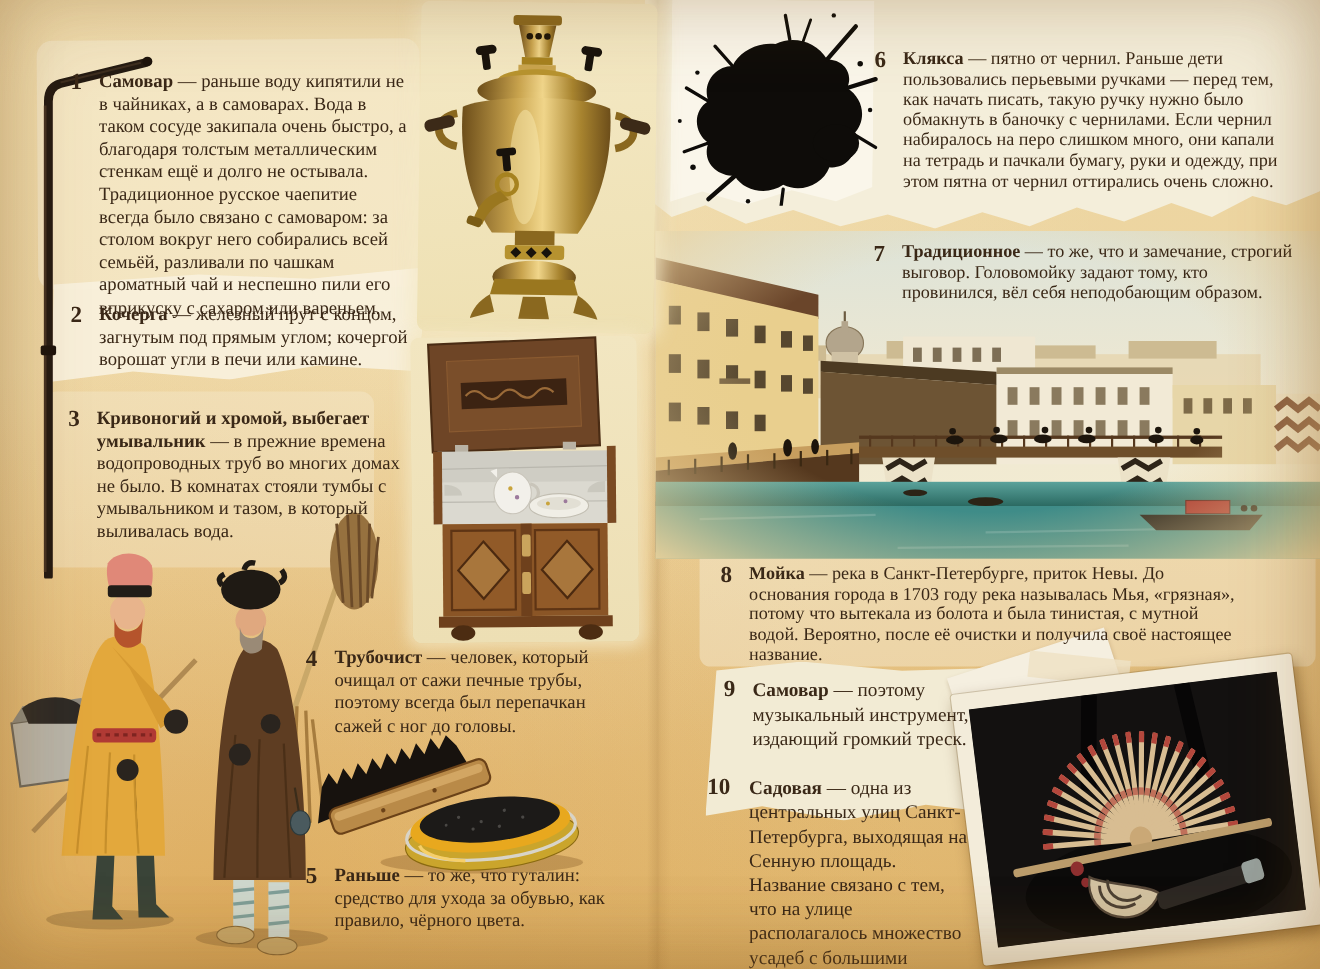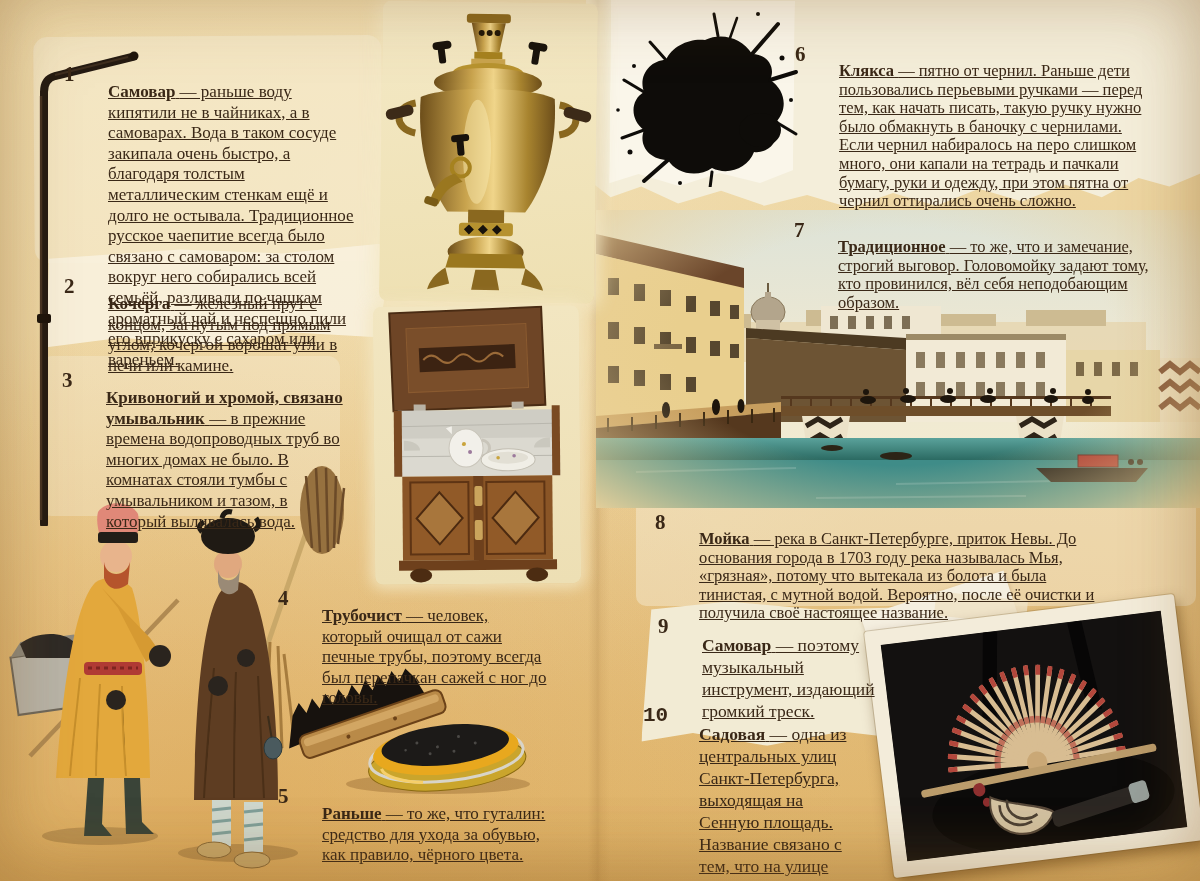"Клякса — пятно от чернил." .etext { margin: 18px -> 0; text-decoration: underline -> none }
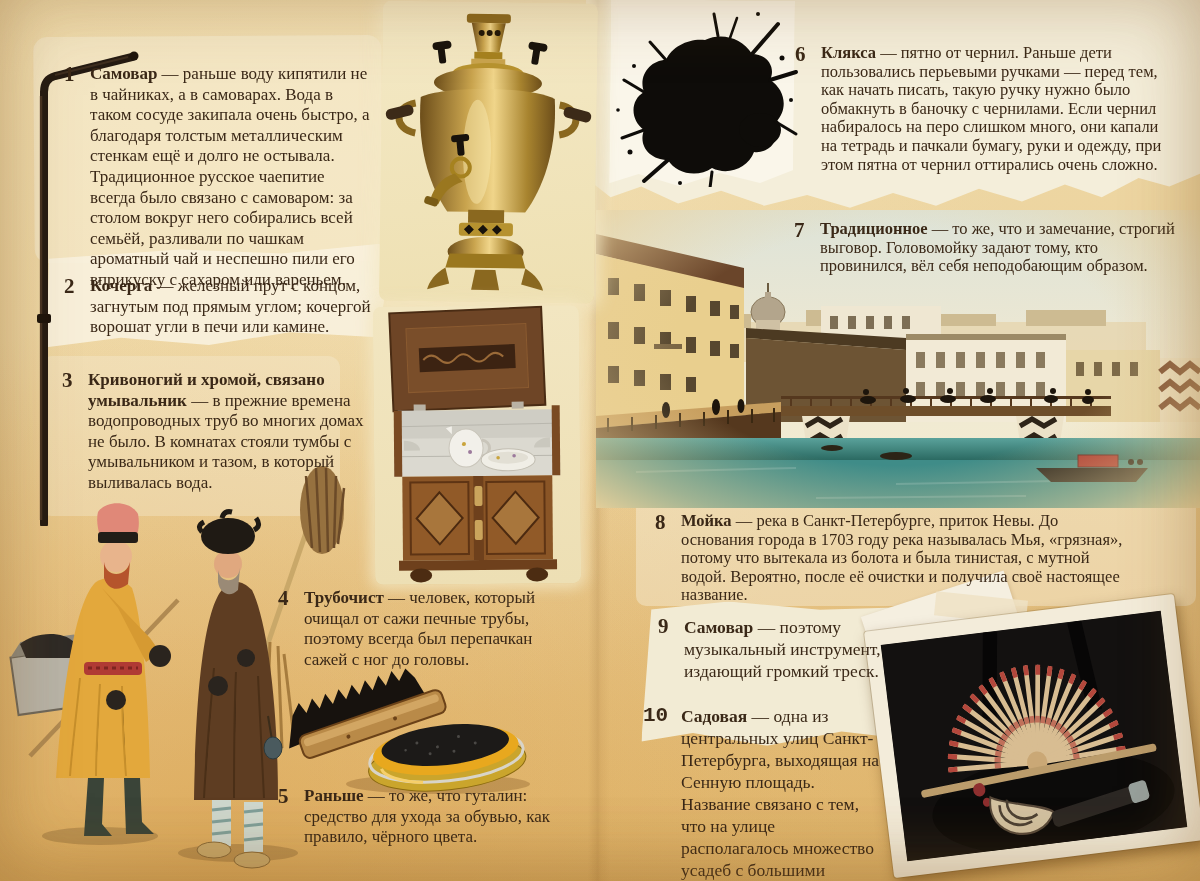"Кривоногий и хромой, связано умывальник" b { text: связано -> выбегает }
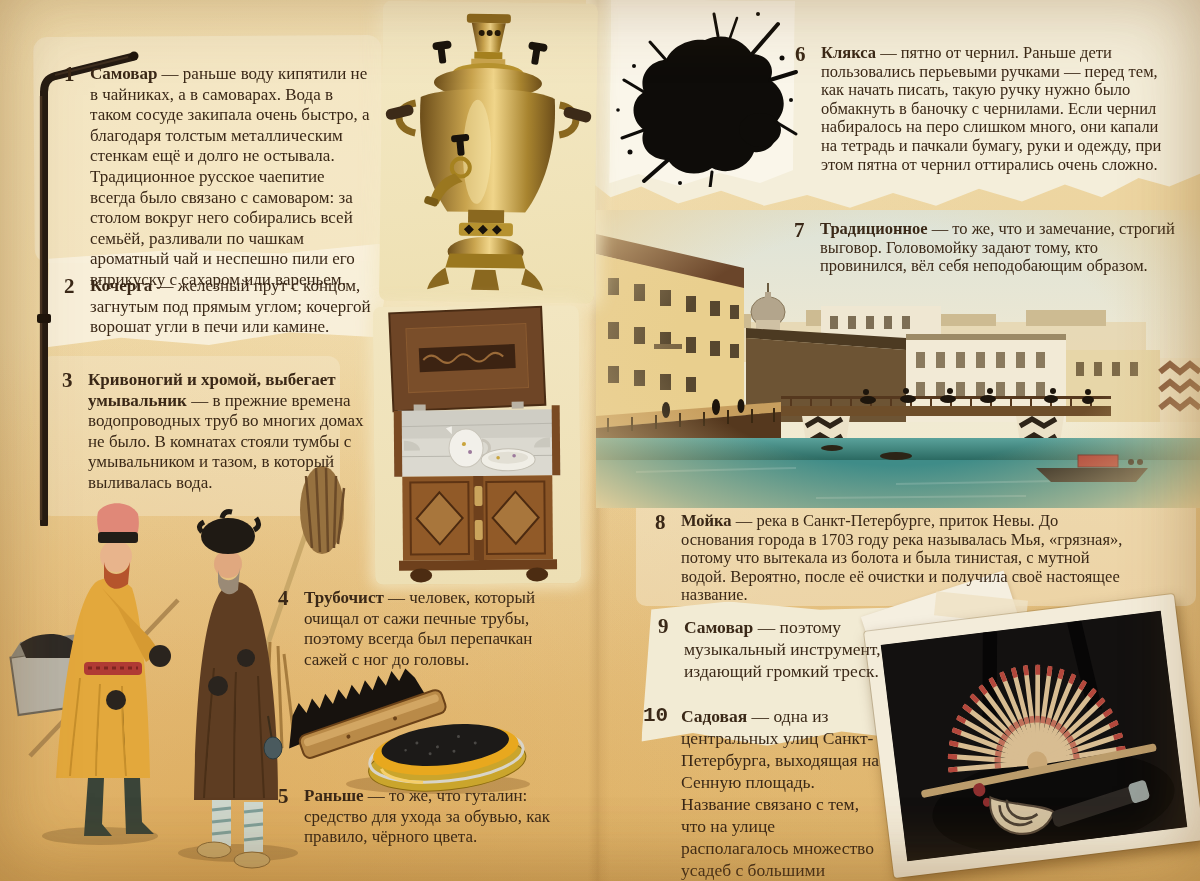"10" span.enum { font-family: Liberation Mono, monospace -> none }
